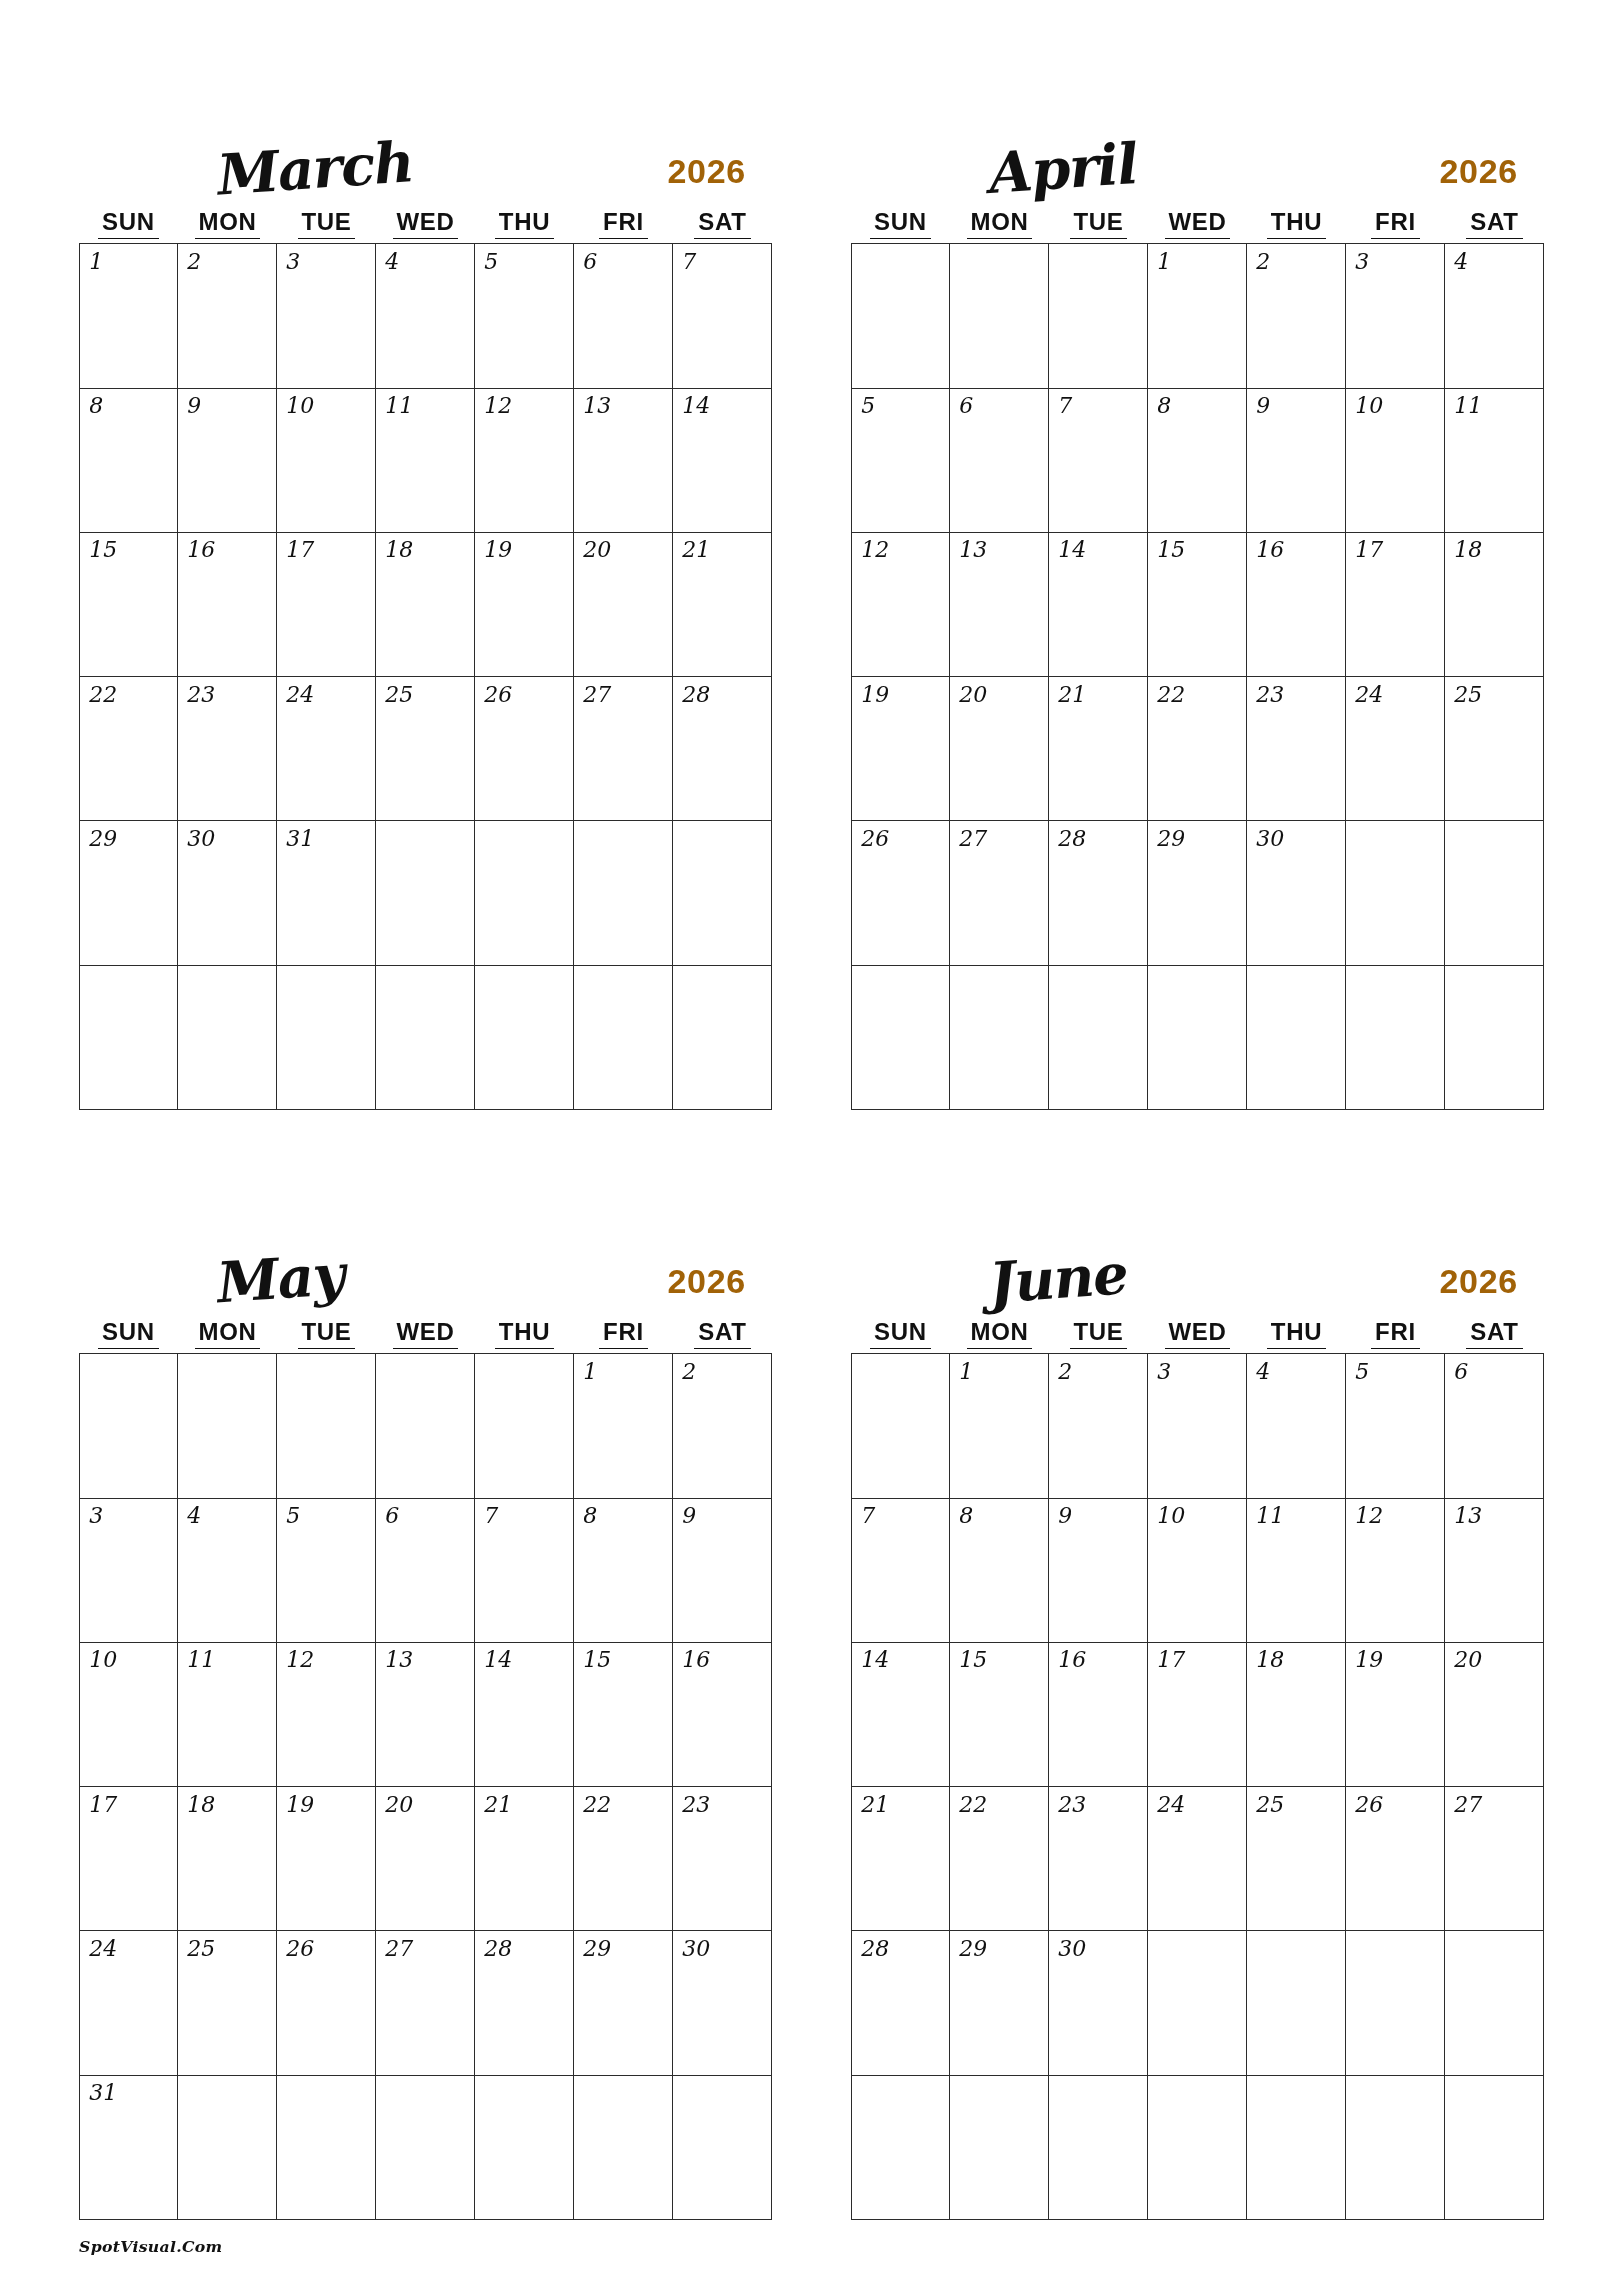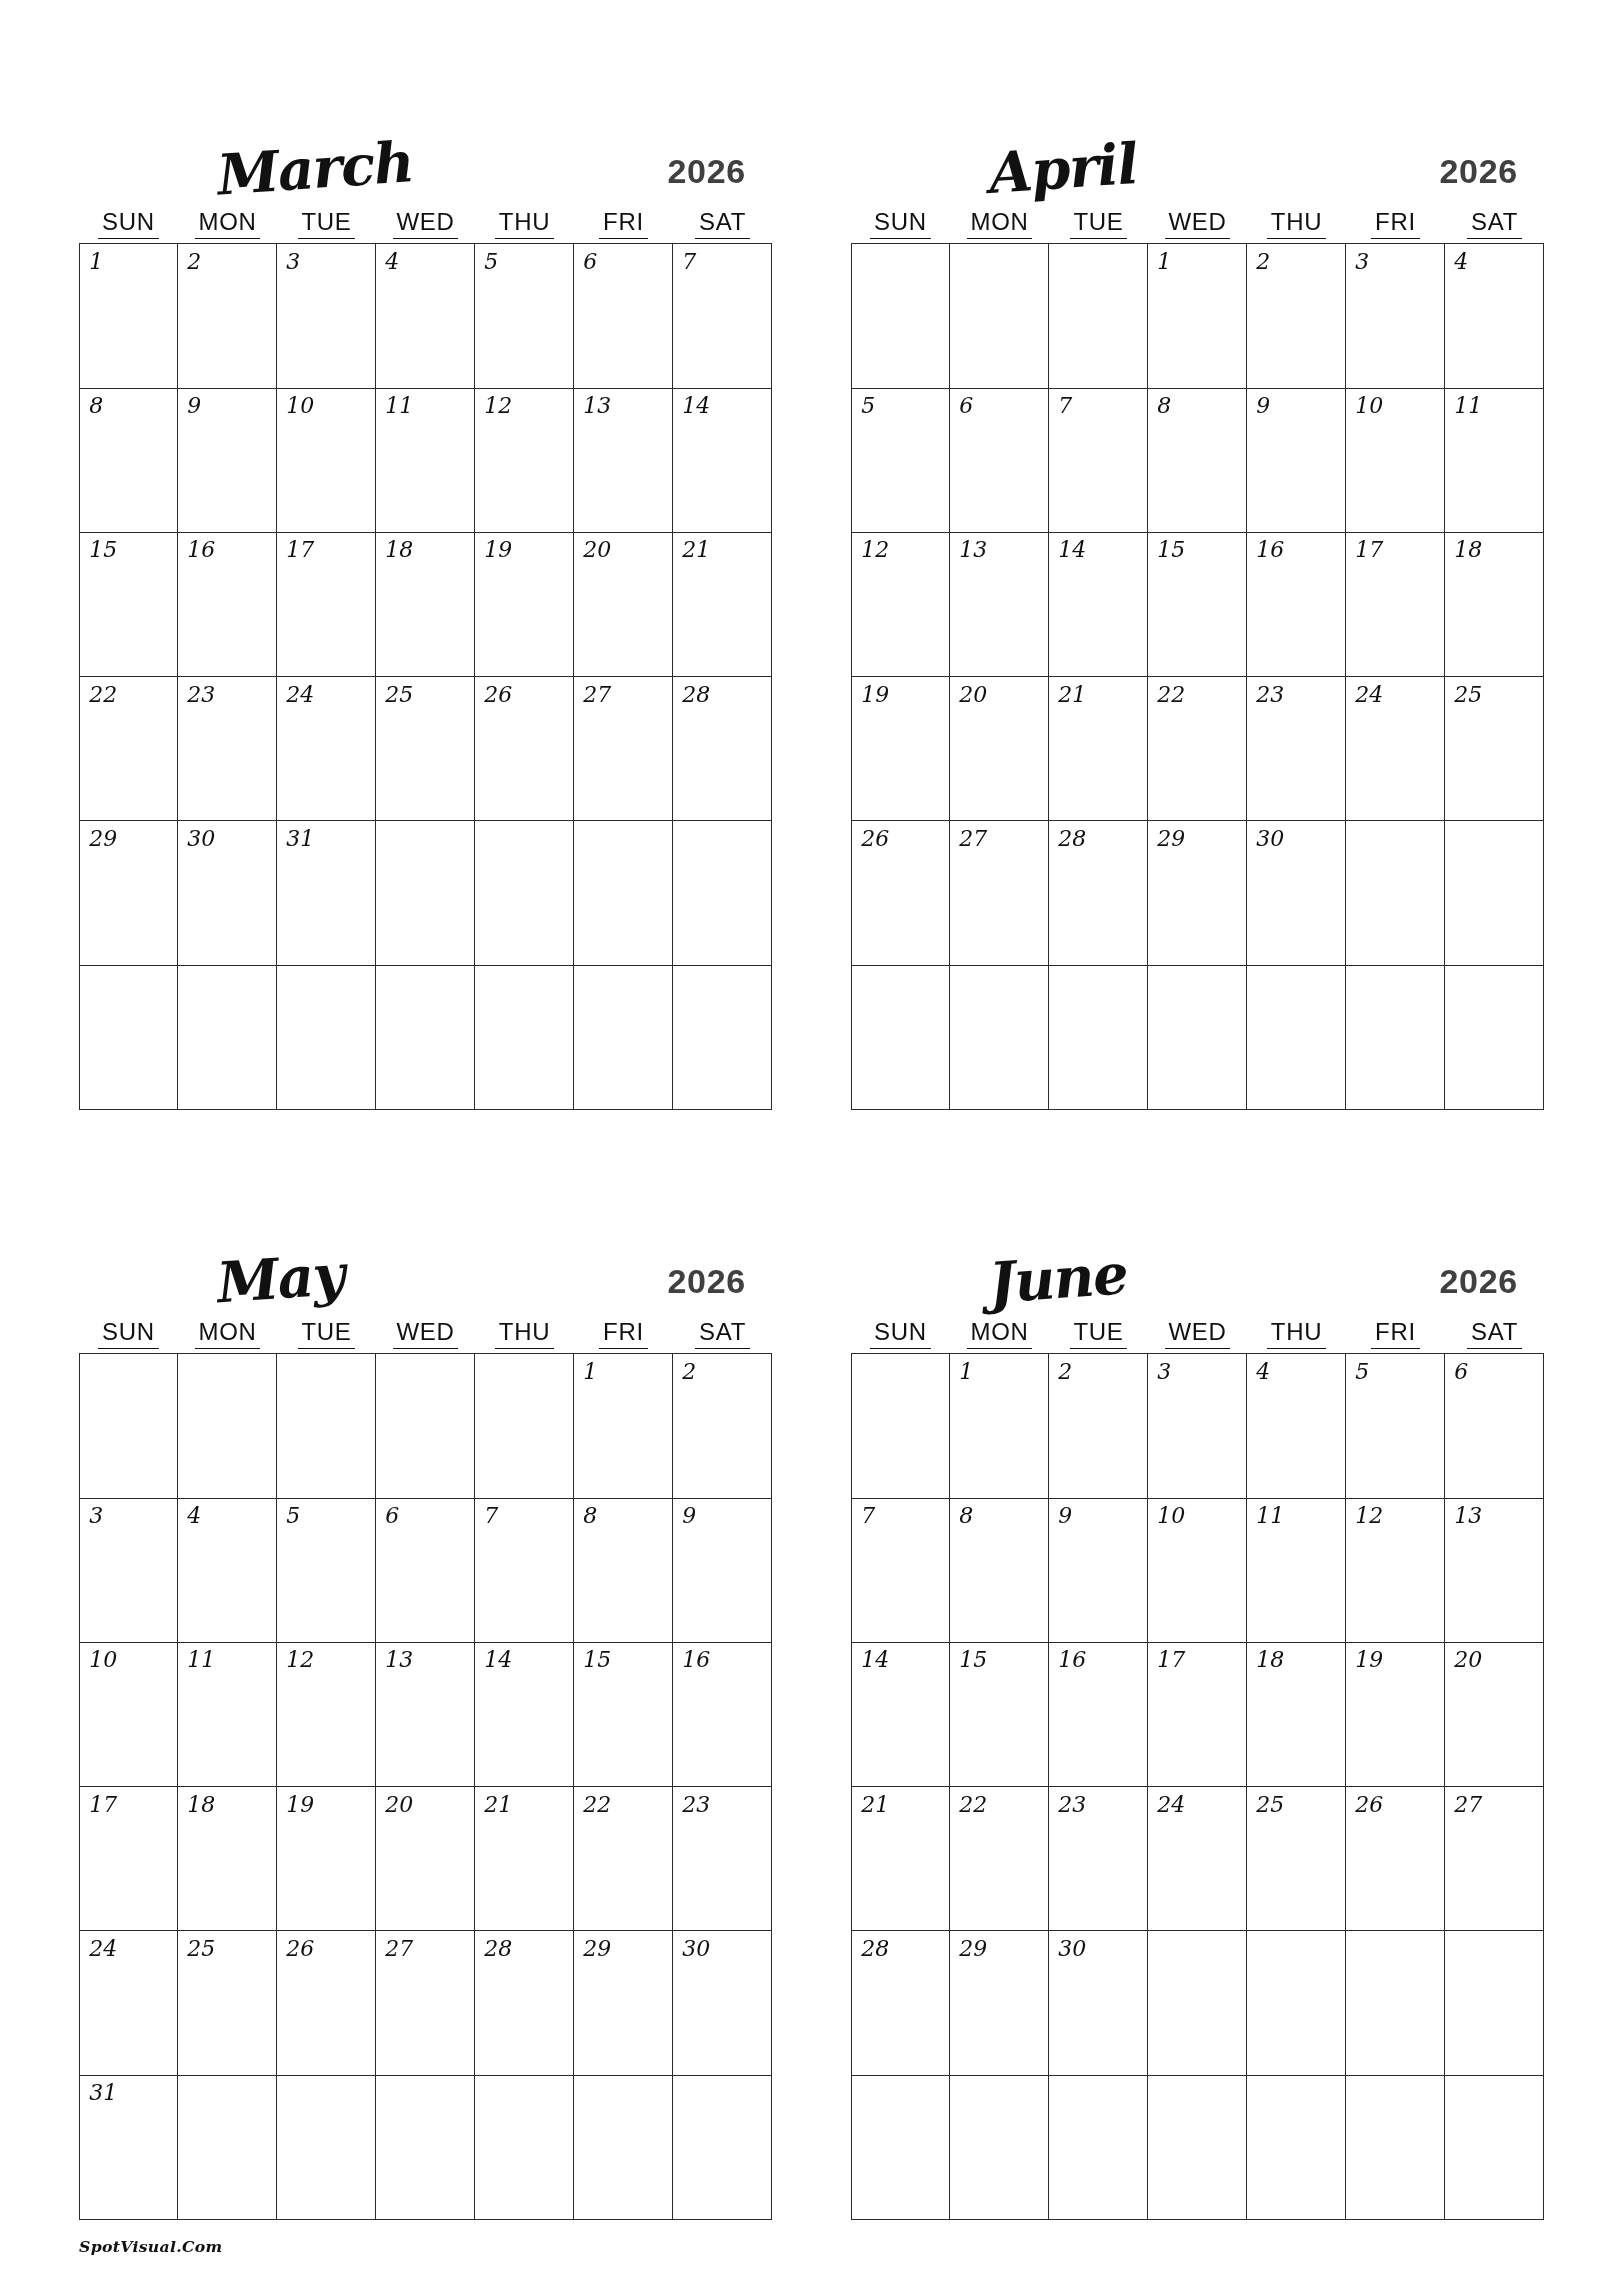"2026" .month-year { color: #404040 -> #a16207 }
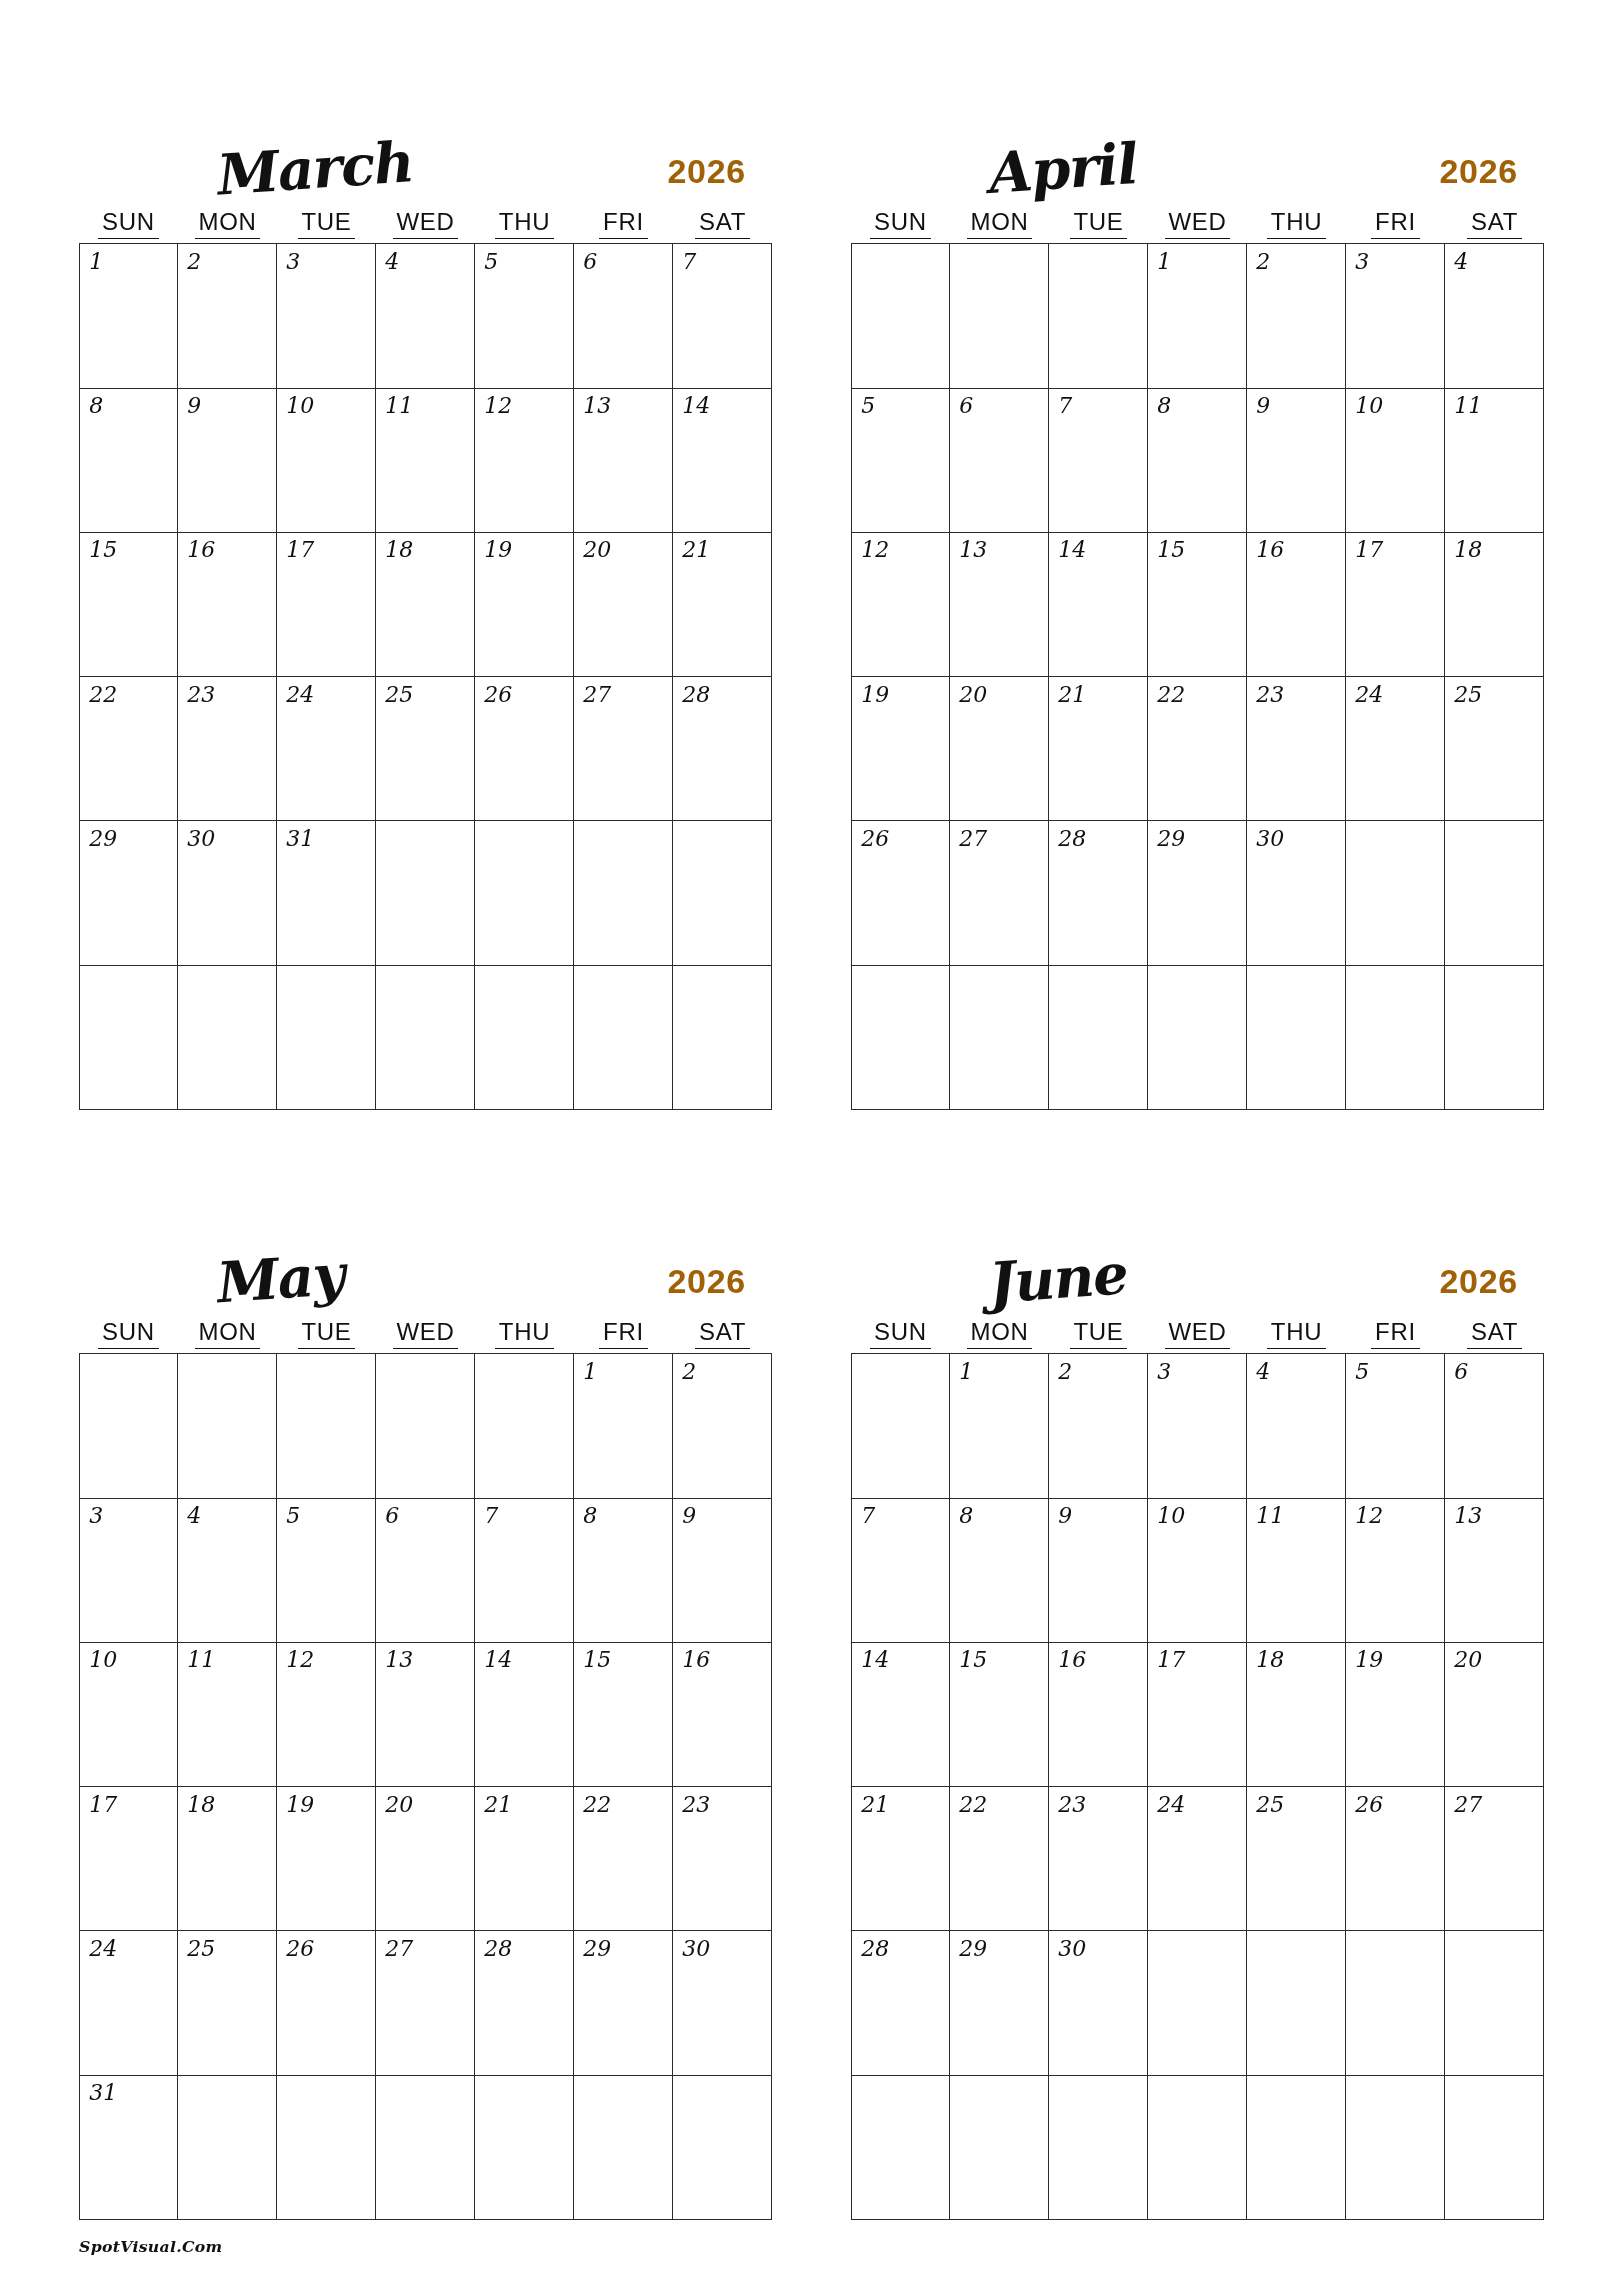"SUN" .weekday { font-weight: 400 -> 700 }
